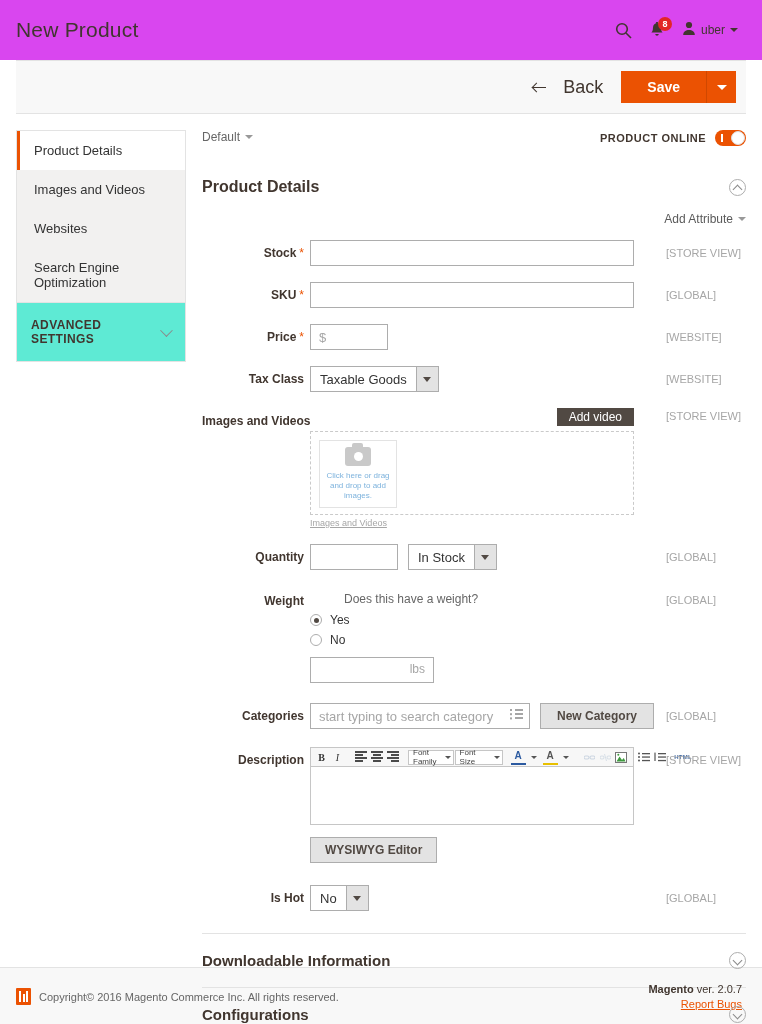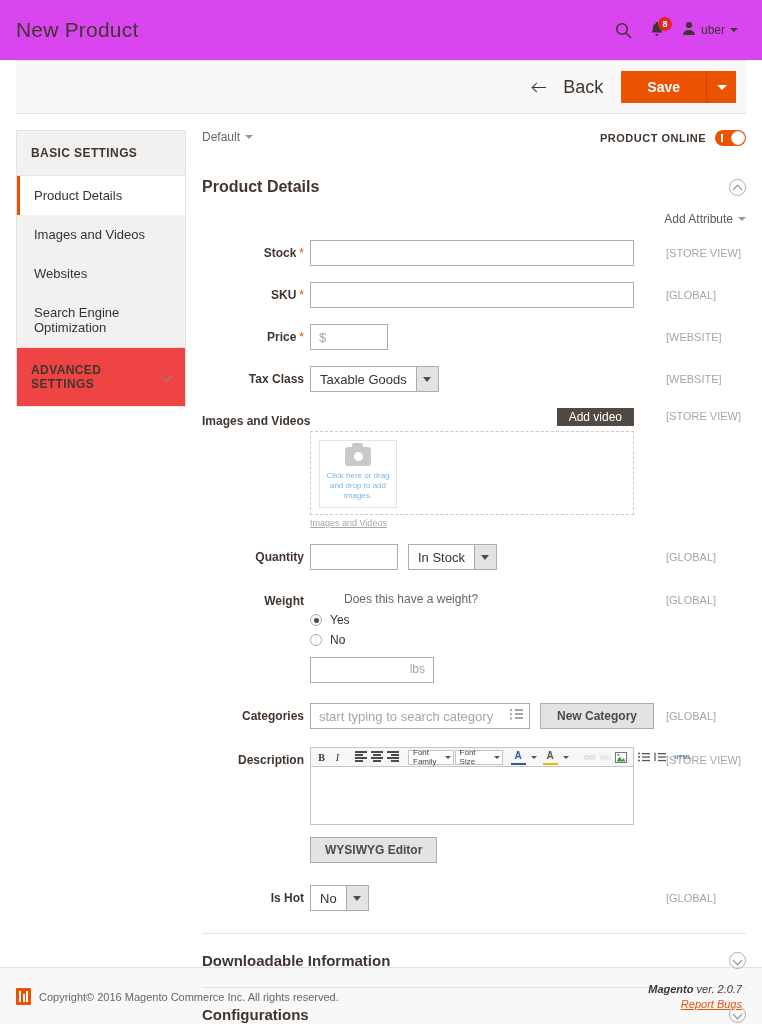"BASIC SETTINGS" div.side-group-title { html: <div>BASIC SETTINGS</div> -> none }
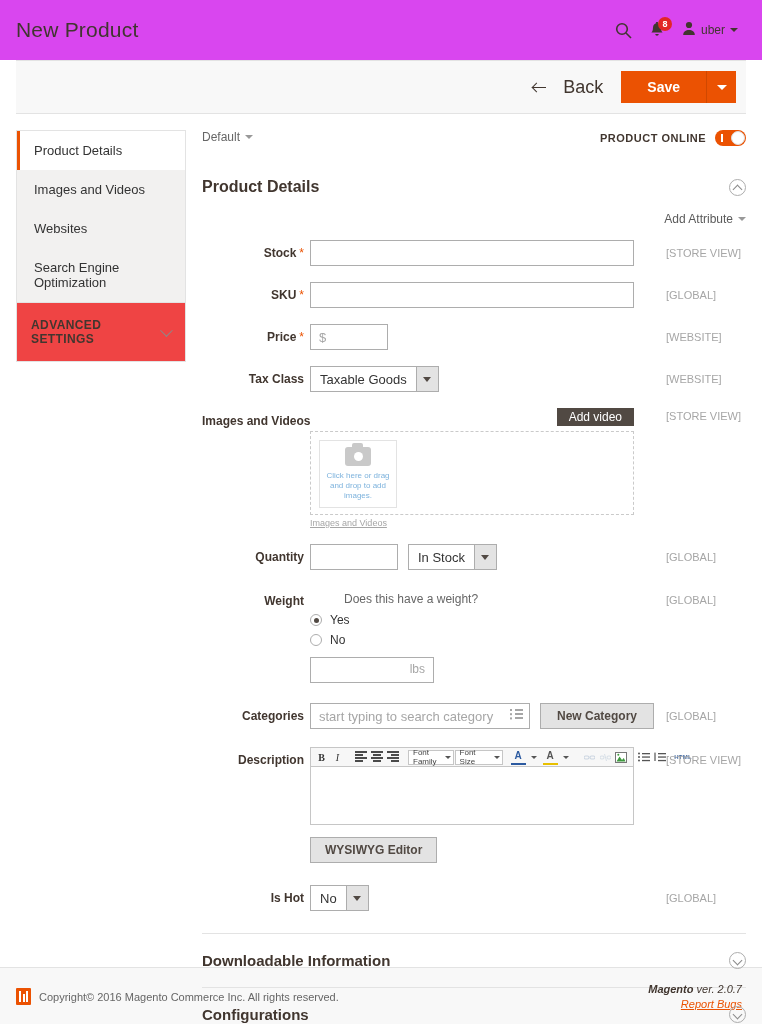"ADVANCED SETTINGS" .side-adv { background: #ef4444 -> #5eead4 }
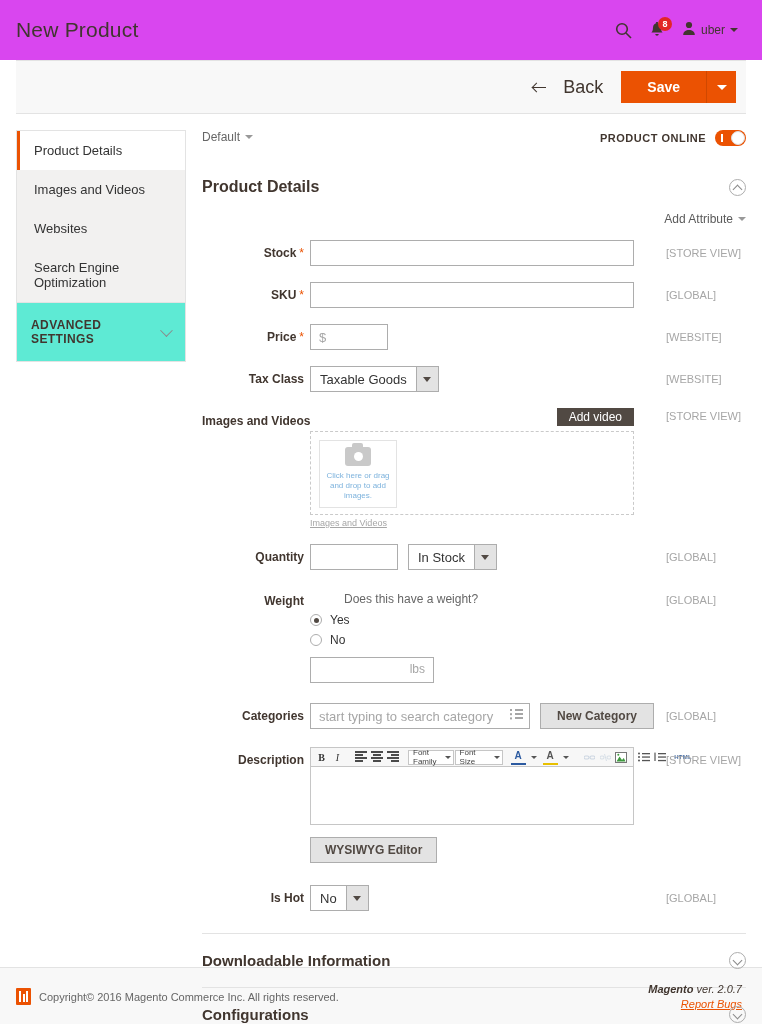"Magento ver. 2.0.7" .footer-right { font-style: italic -> none }
